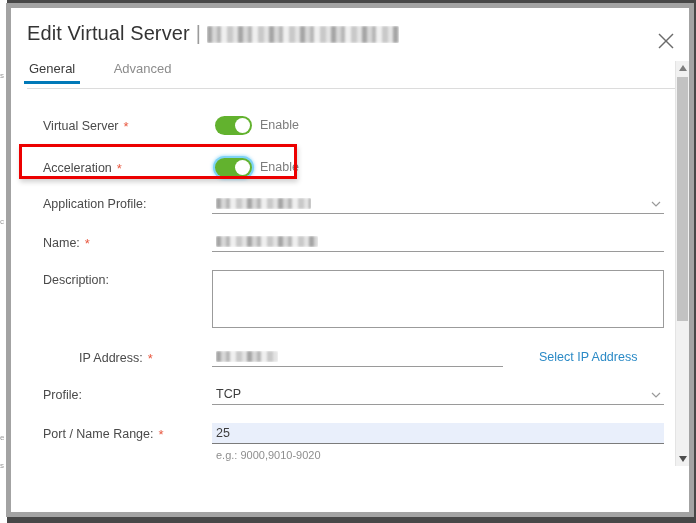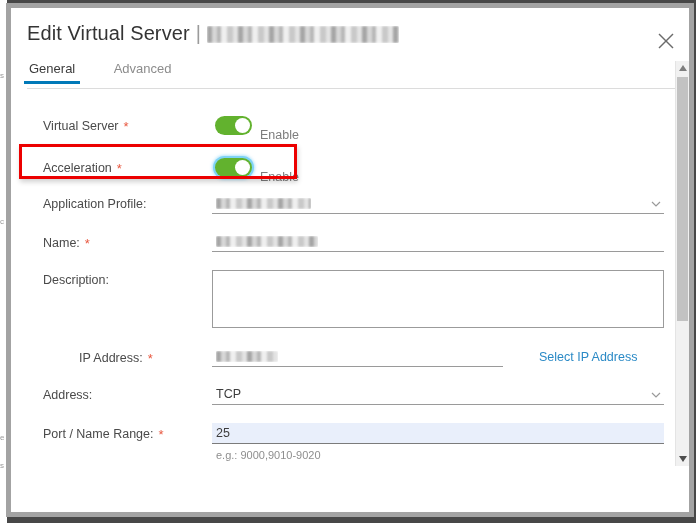"Enable" .toggle-text { margin-top: 10px -> none }
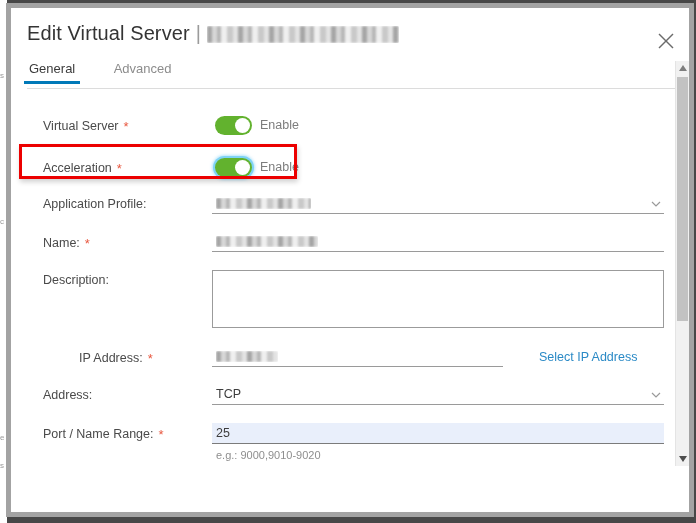"Address:" span.lbl { text: Address -> Profile }
